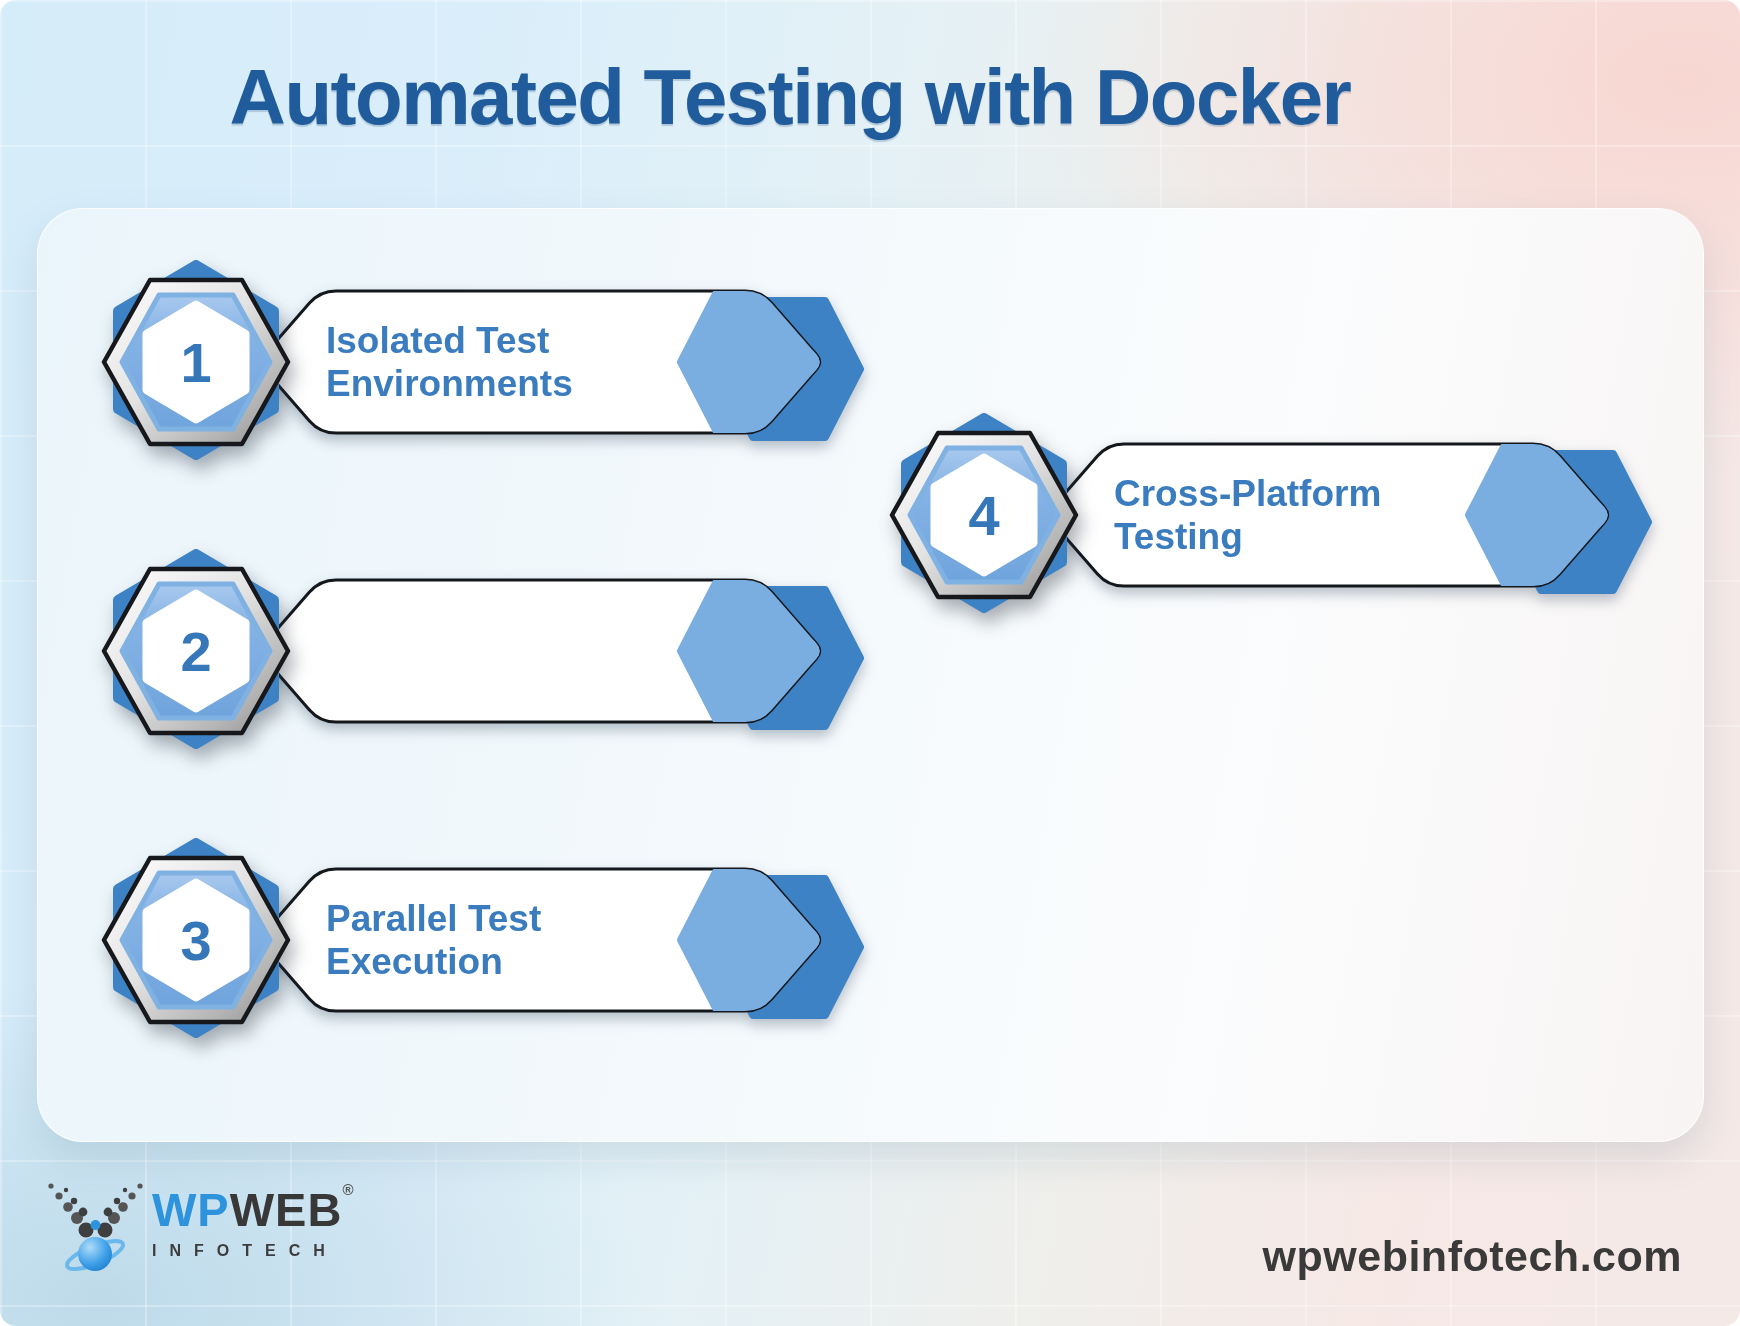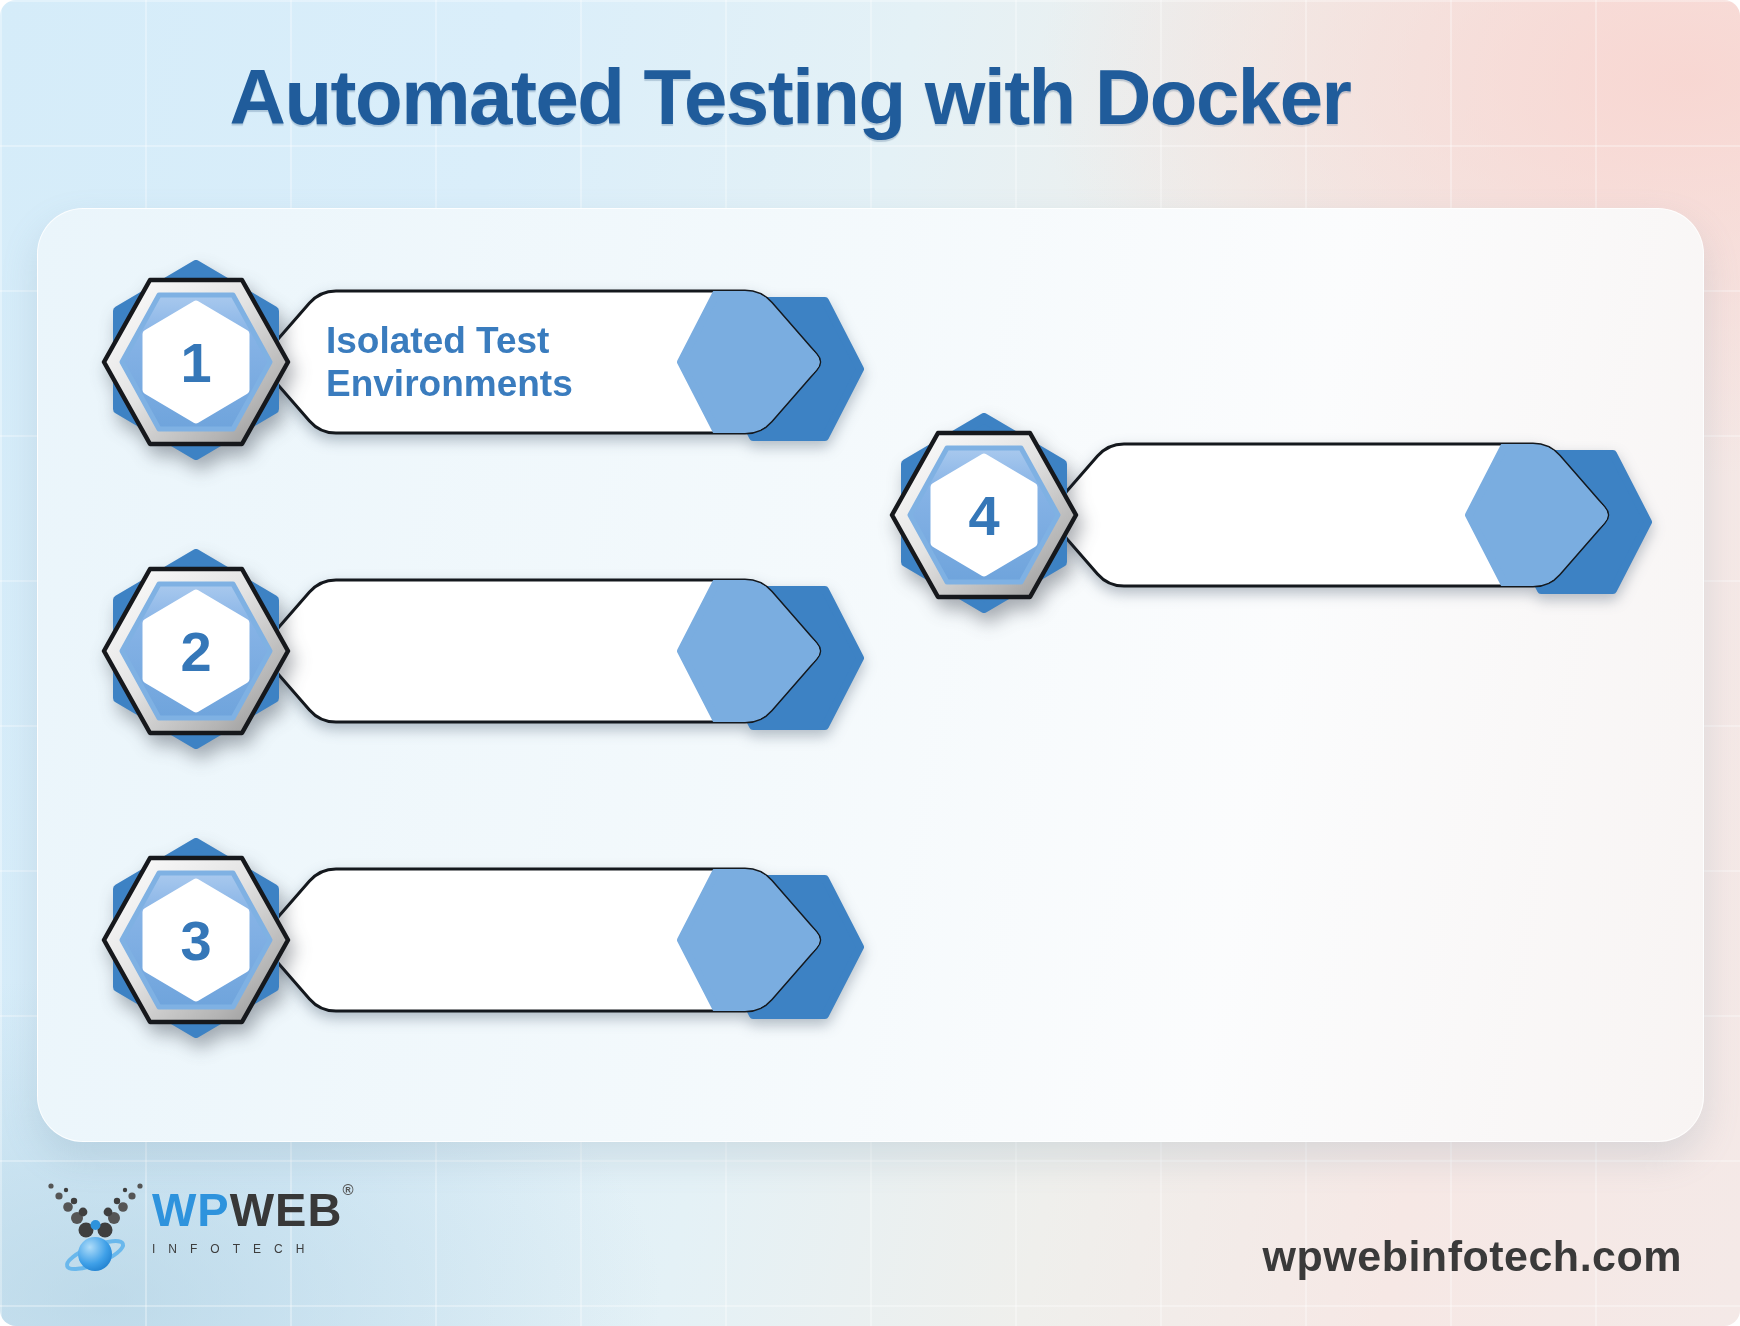"Cross-Platform Testing" div.item-label { html: none -> <div>Cross-Platform Testing</div> }
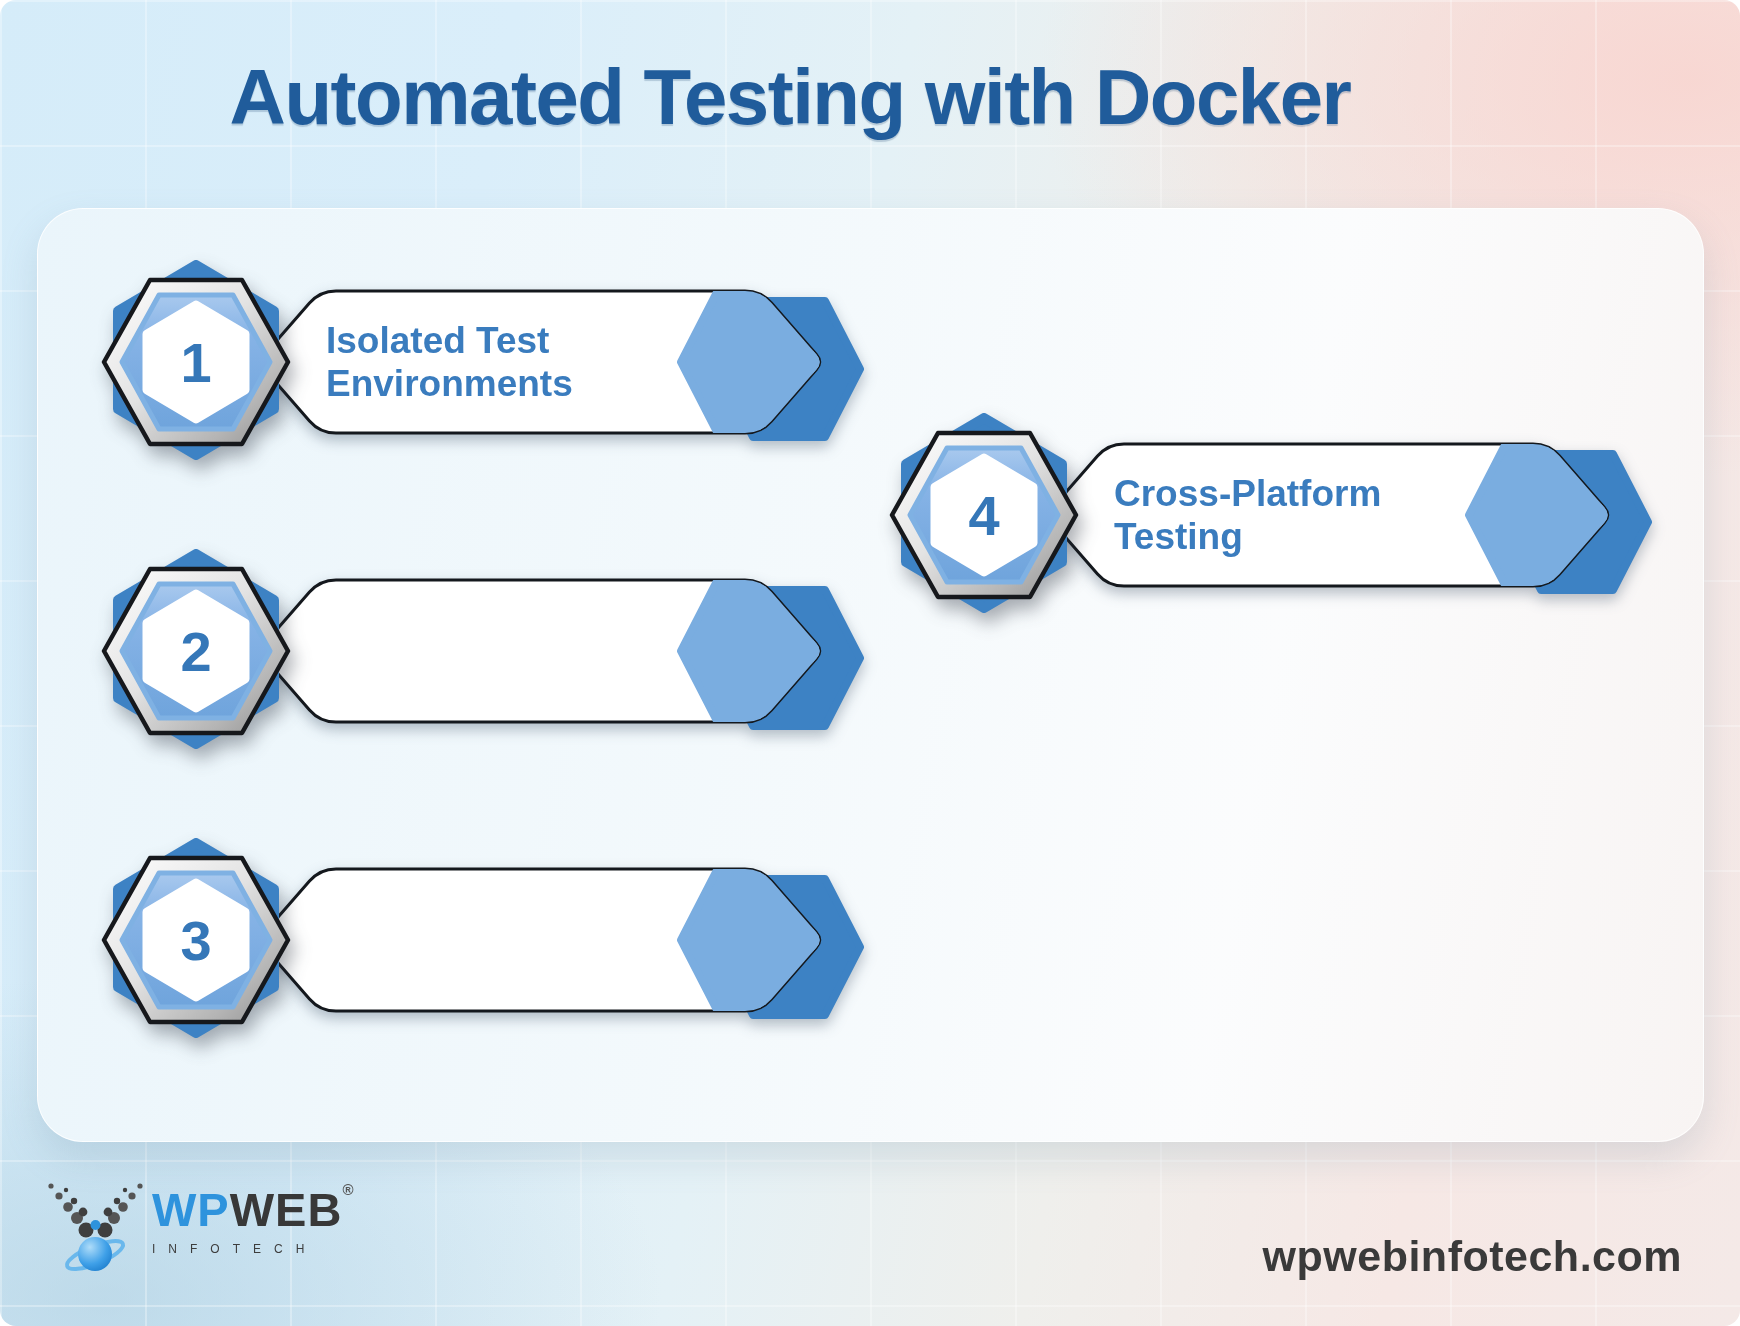"Parallel Test Execution" div.item-label { html: none -> <div>Parallel Test Execution</div> }
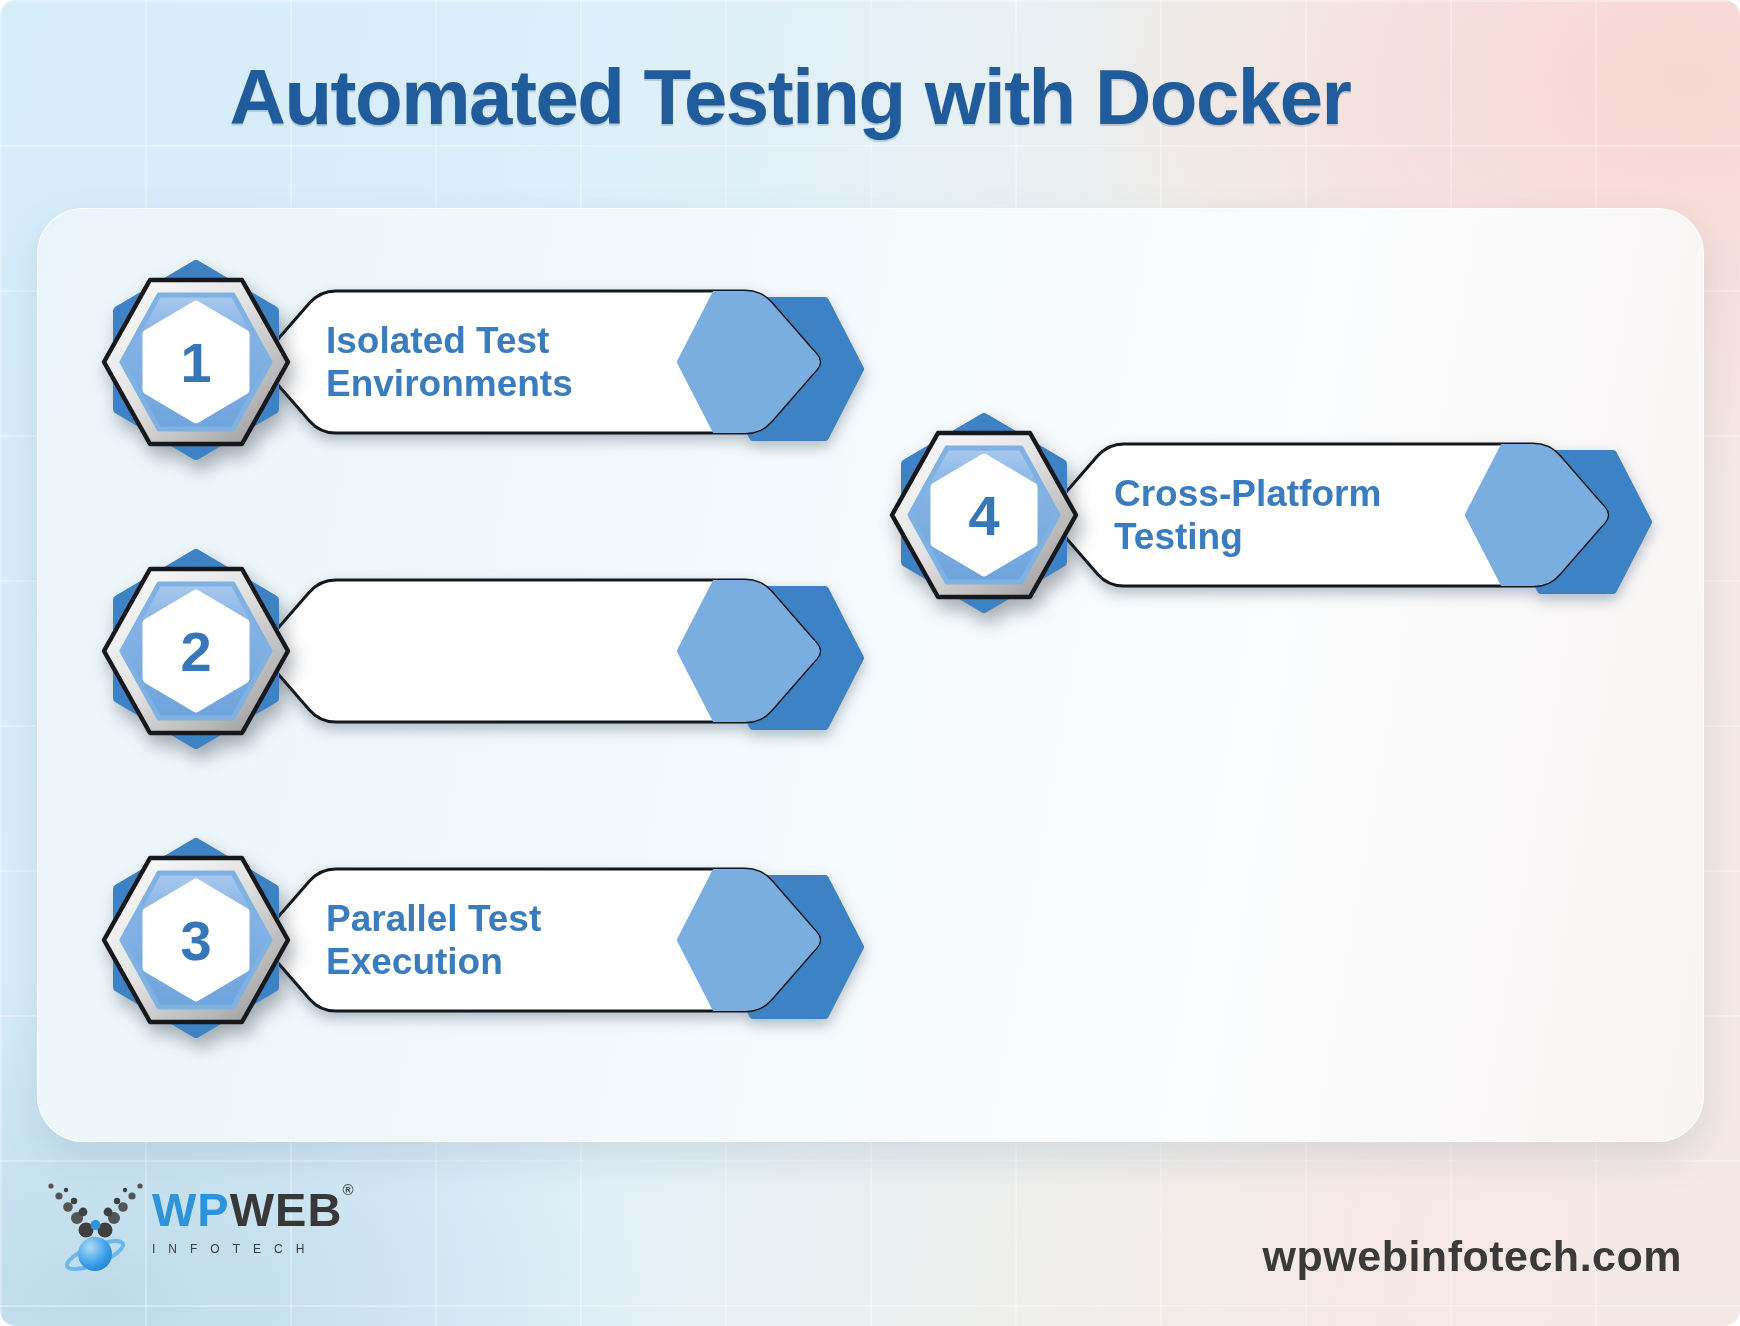"INFOTECH" .brand-sub { font-size: 12px -> 16px; font-weight: normal -> bold }
